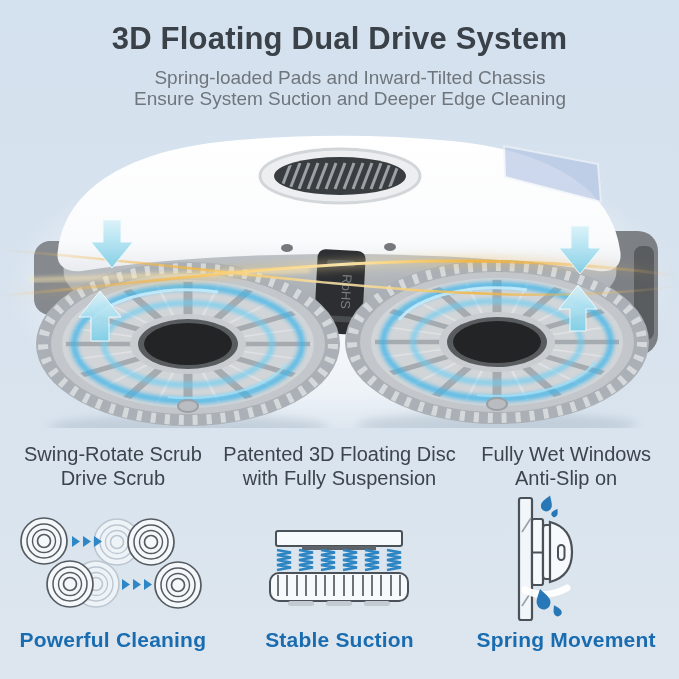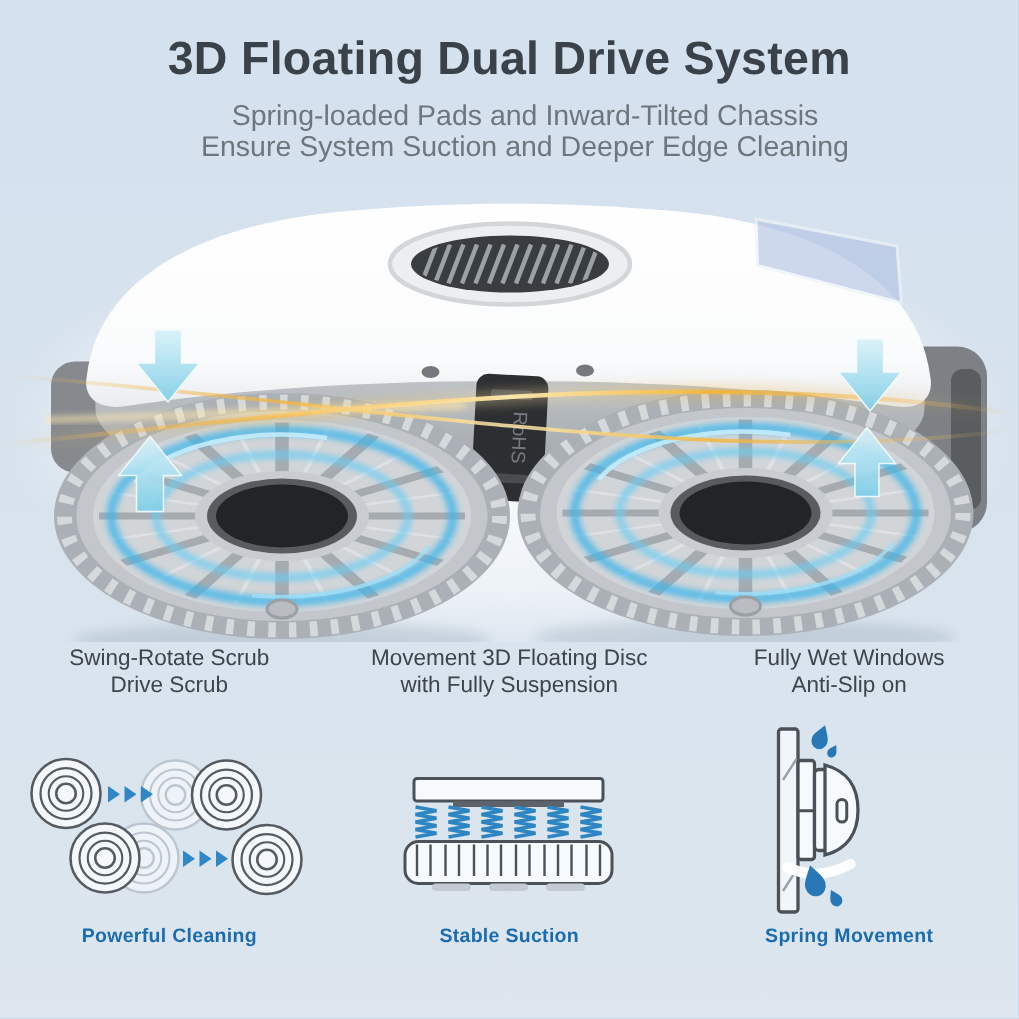"Swing-Rotate Scrub" .f-heading { font-size: 15px -> 20px; margin-top: 2px -> 14px }
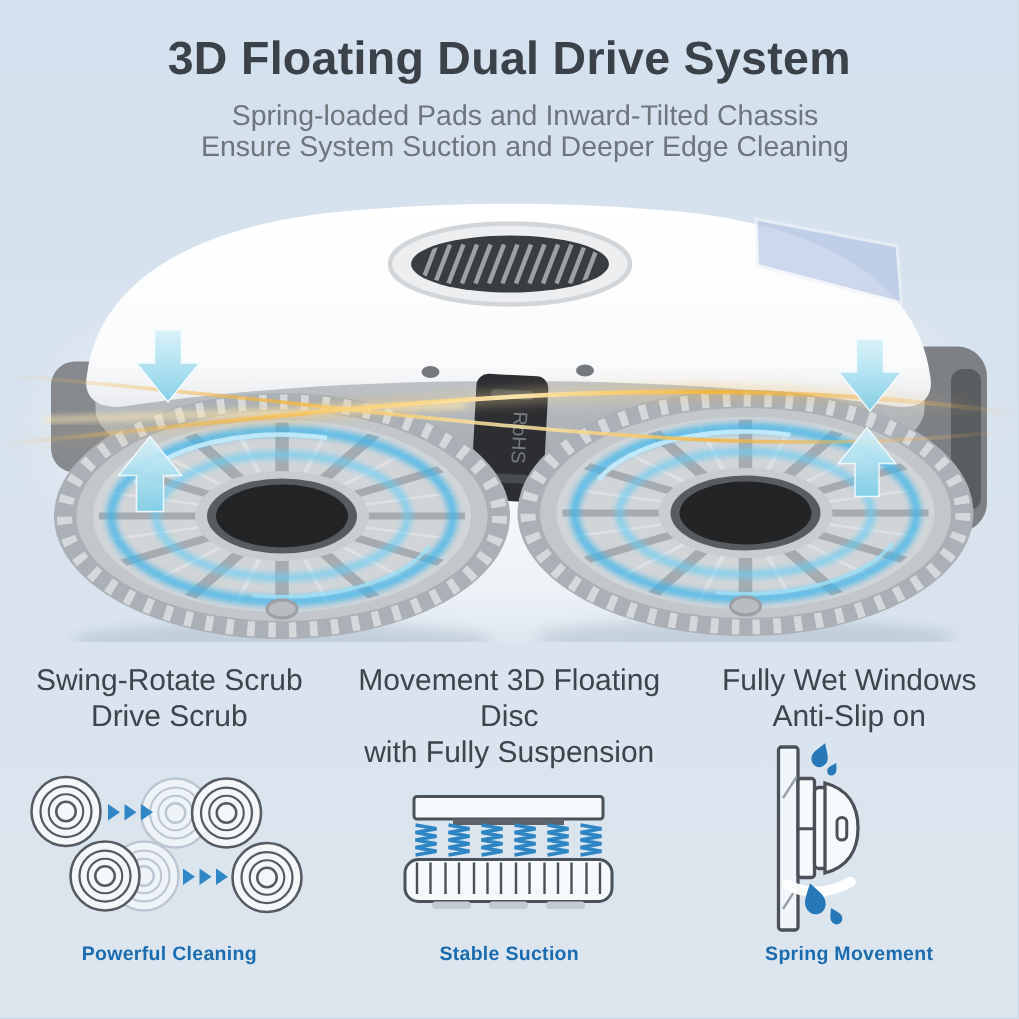"Movement 3D Floating Disc" div { text: Movement -> Patented }
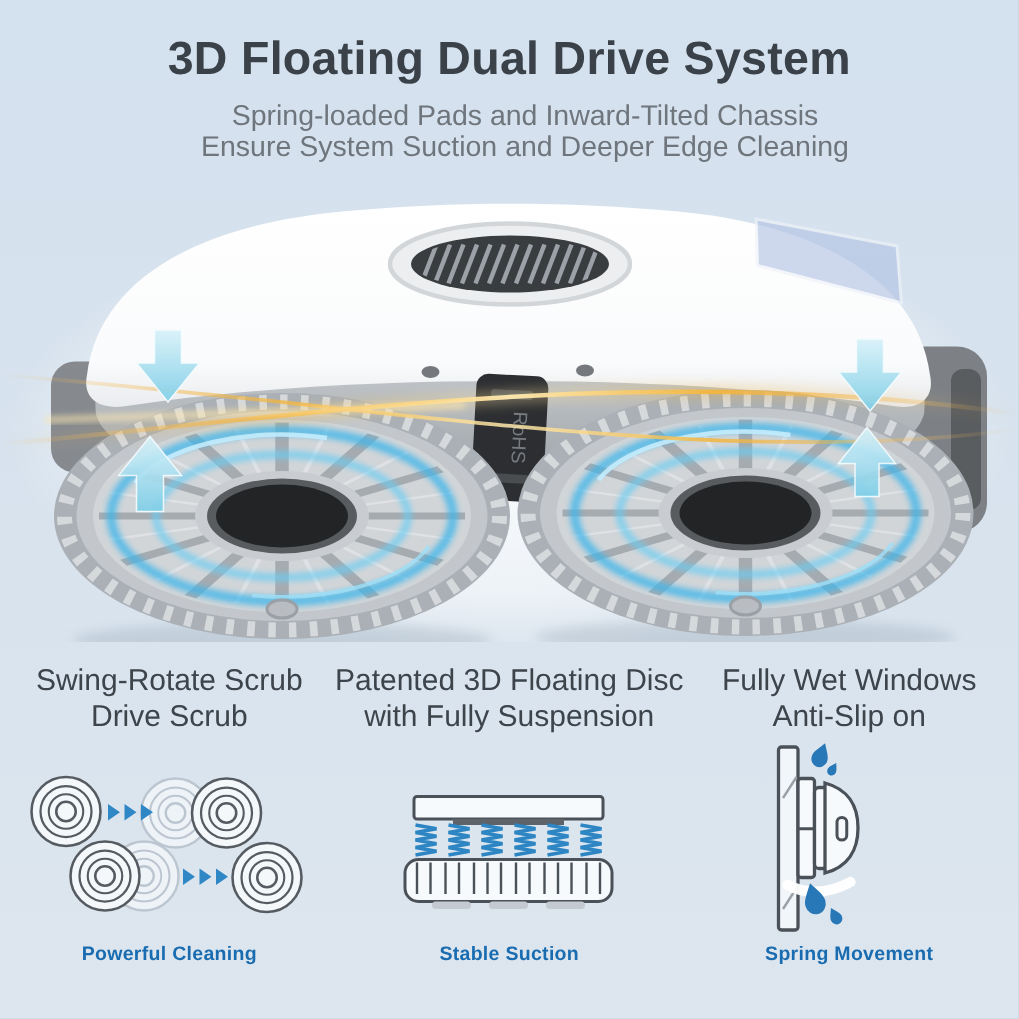"Powerful Cleaning" .f-caption { font-size: 13px -> 21px }
